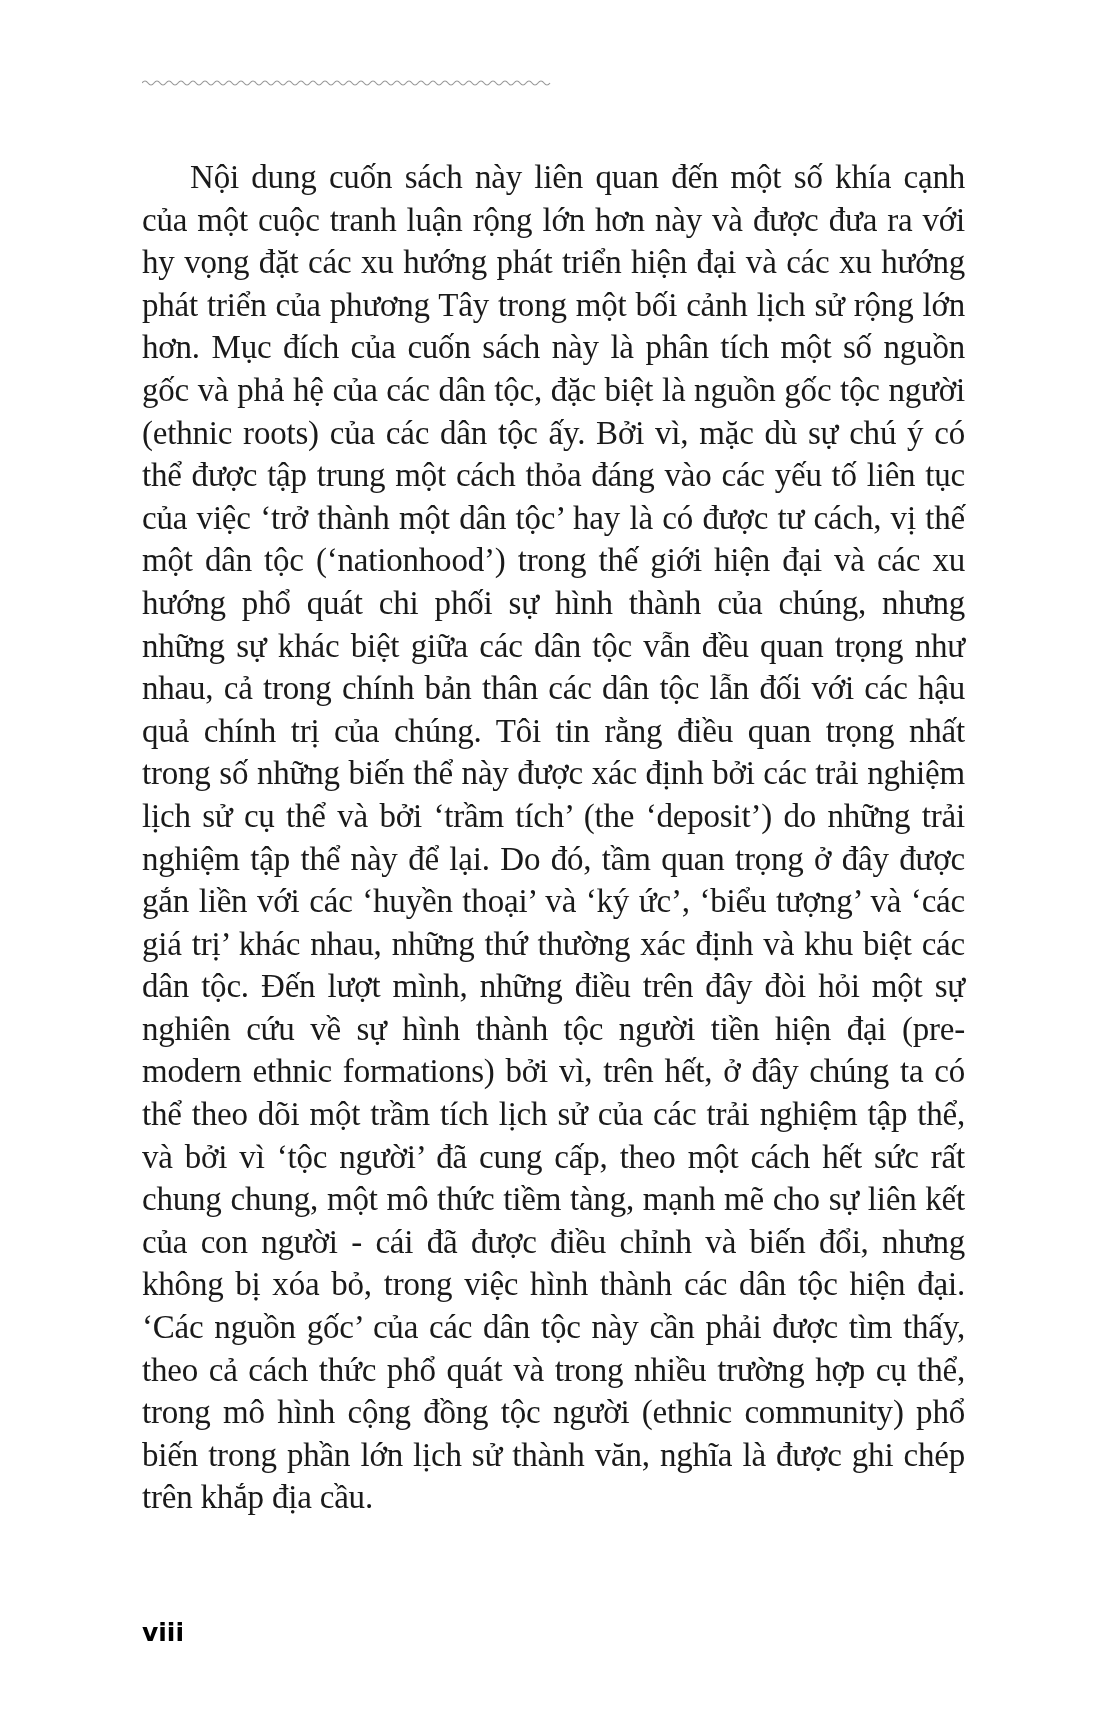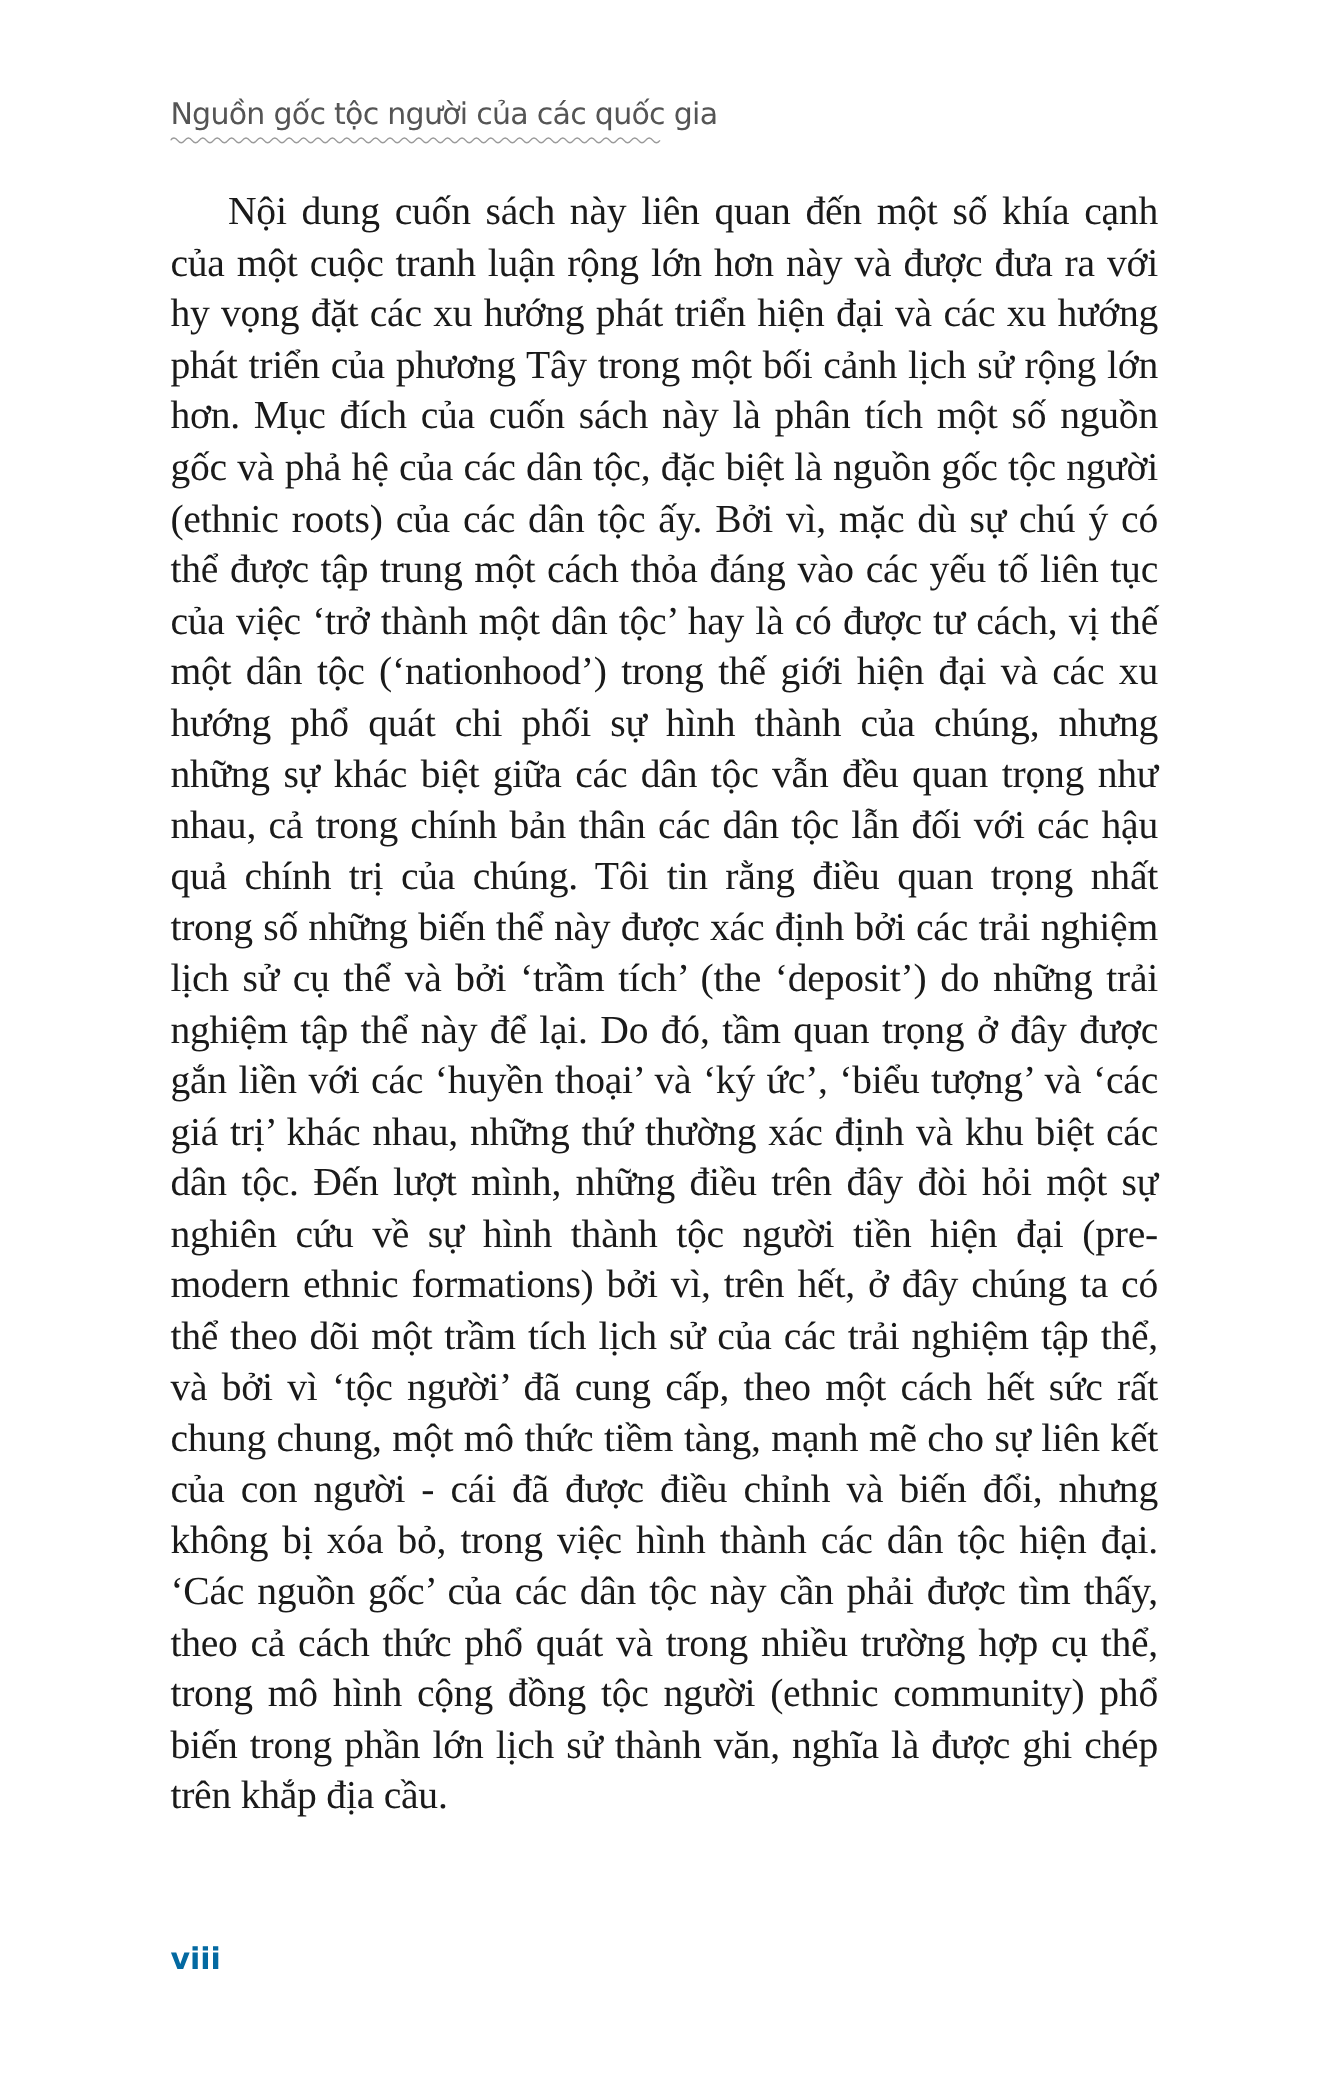"Nguồn gốc tộc người của" span { html: <span>Nguồn gốc tộc người của các quốc gia</span> -> none }
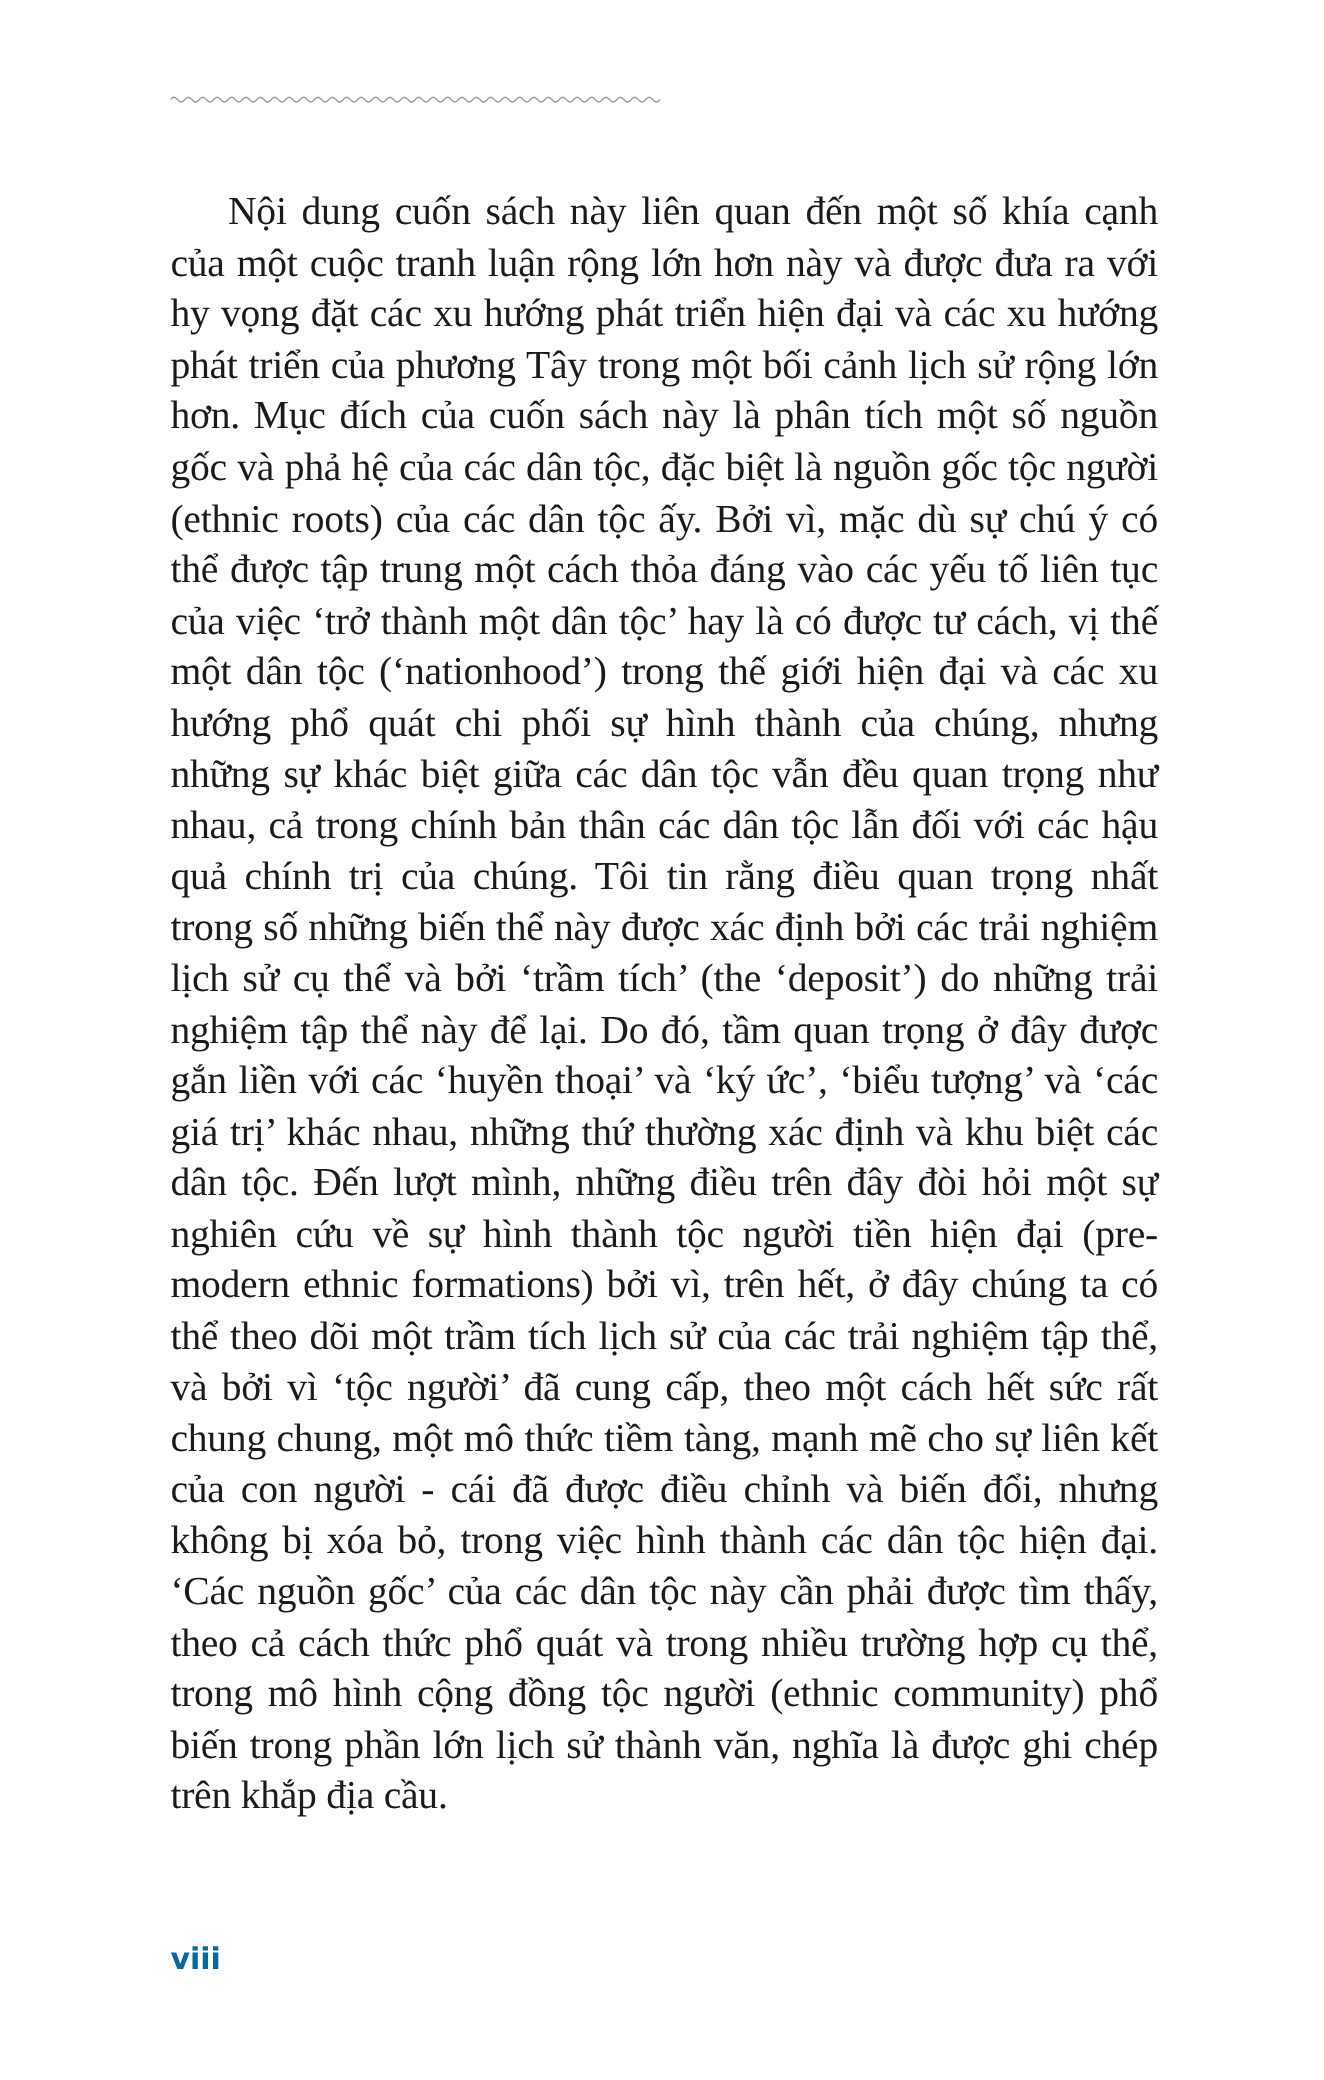"viii" .page-number { color: #0369a1 -> #000000 }
